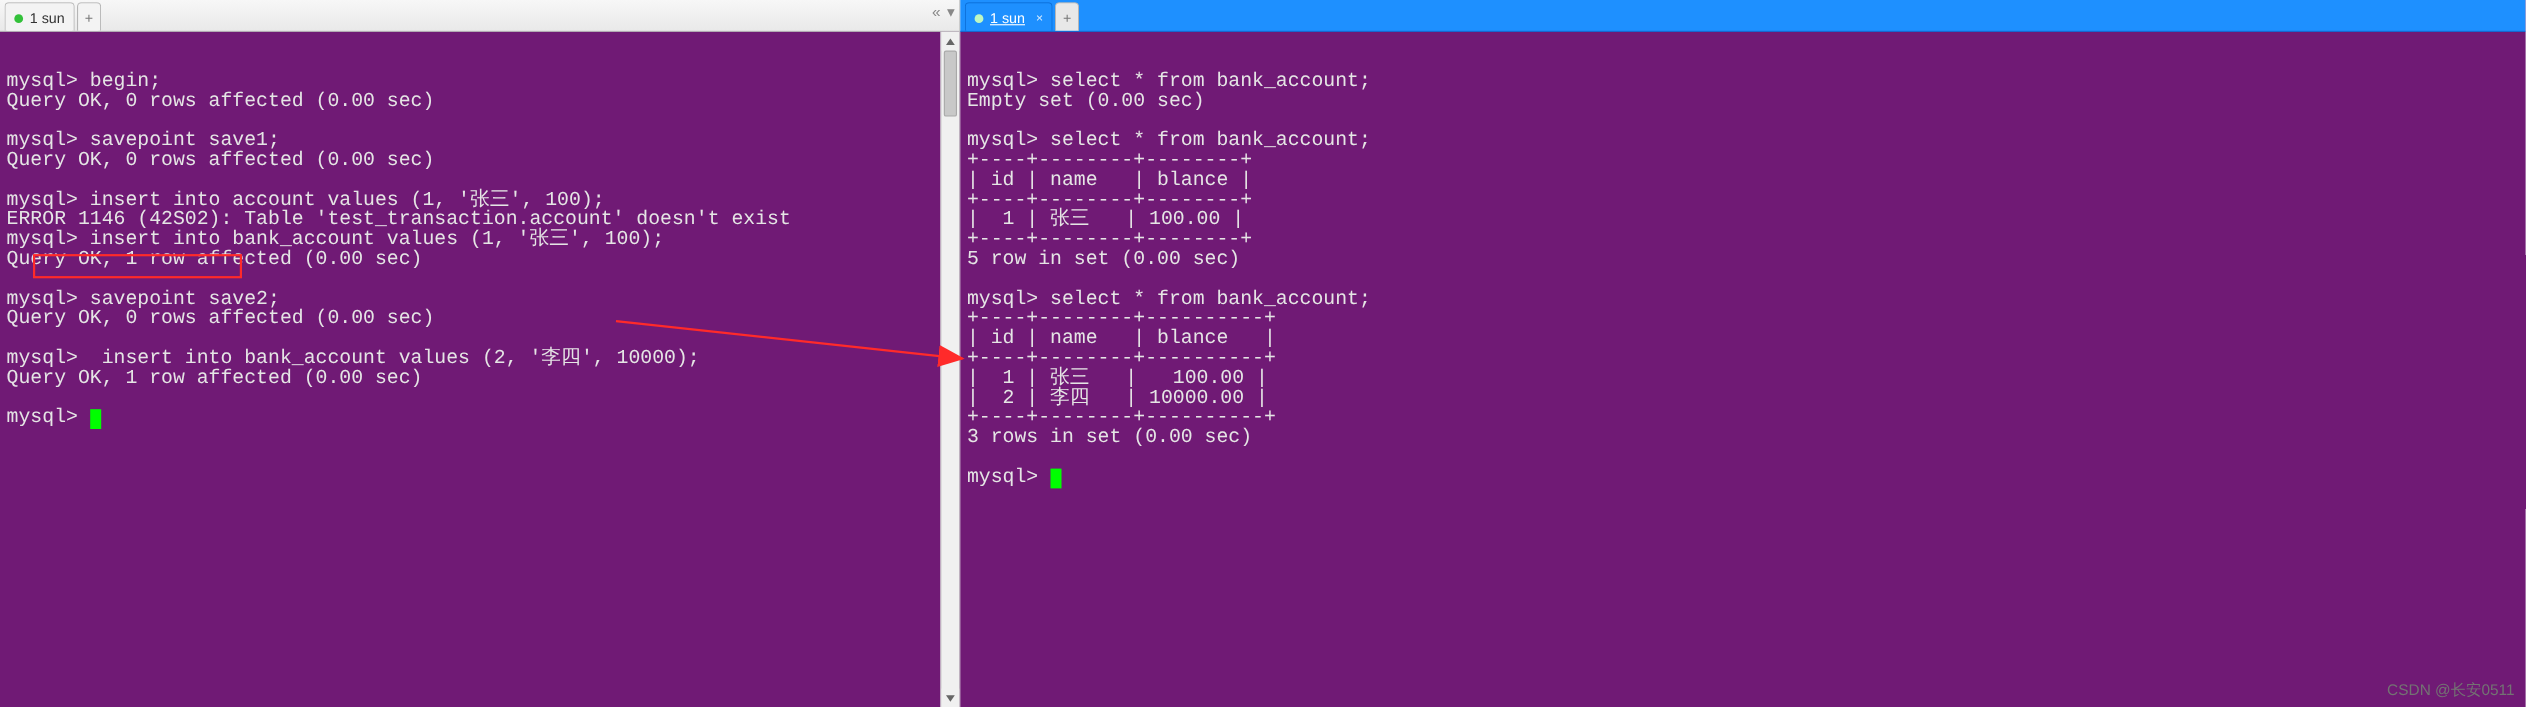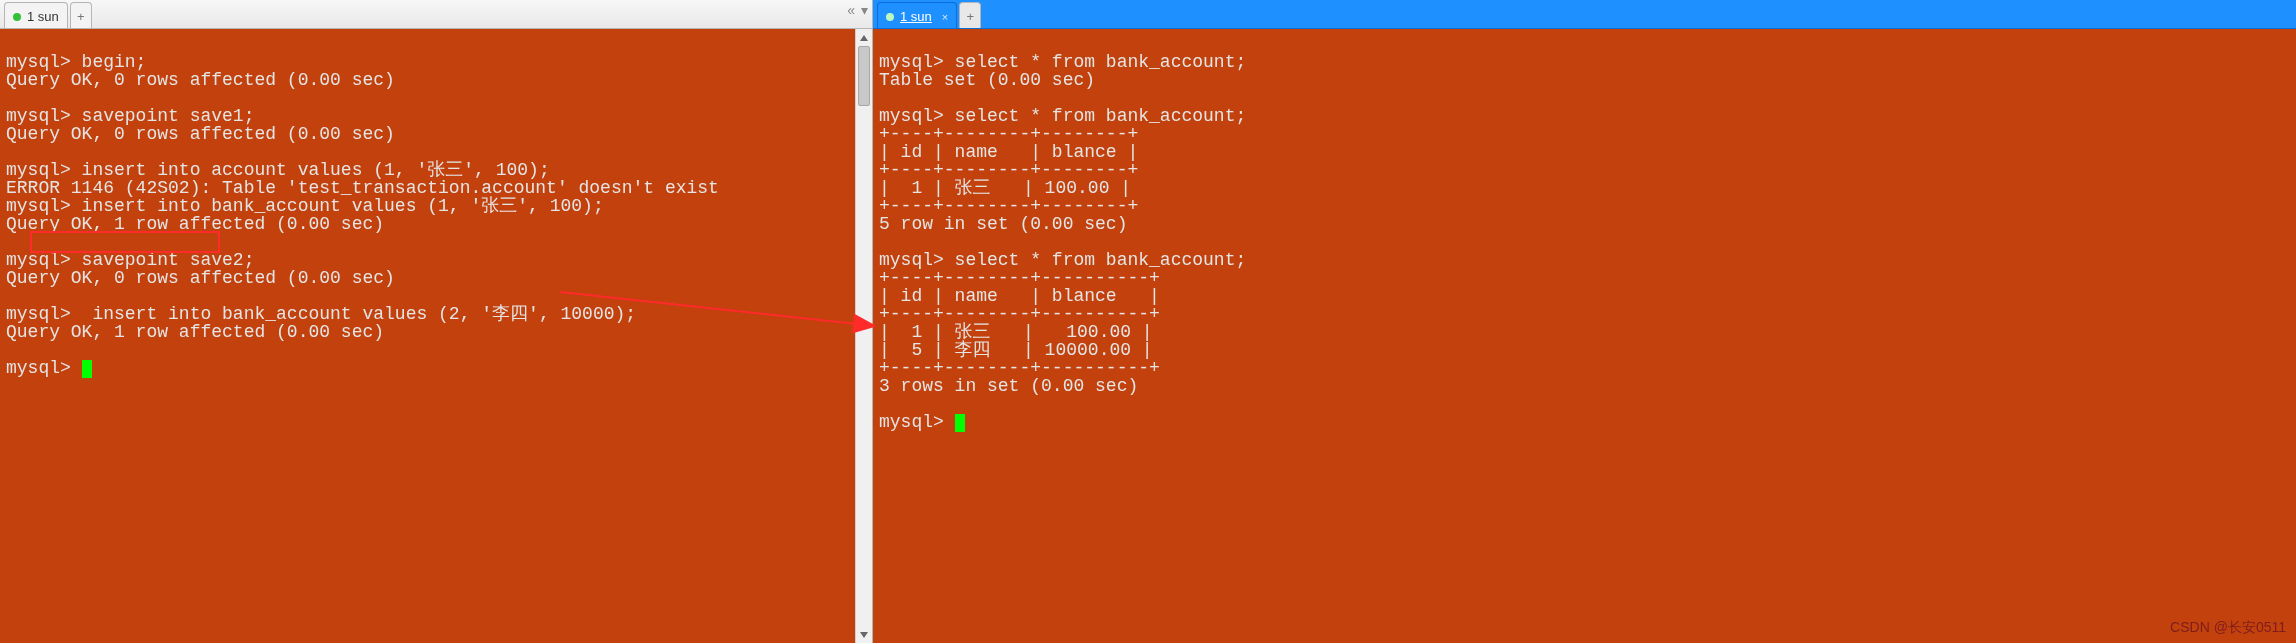"mysql> begin; Query OK, 0" .term { background: #c2410c -> #701a75; padding: 6px 6px 6px 6px -> 18px 6px 6px 6px }
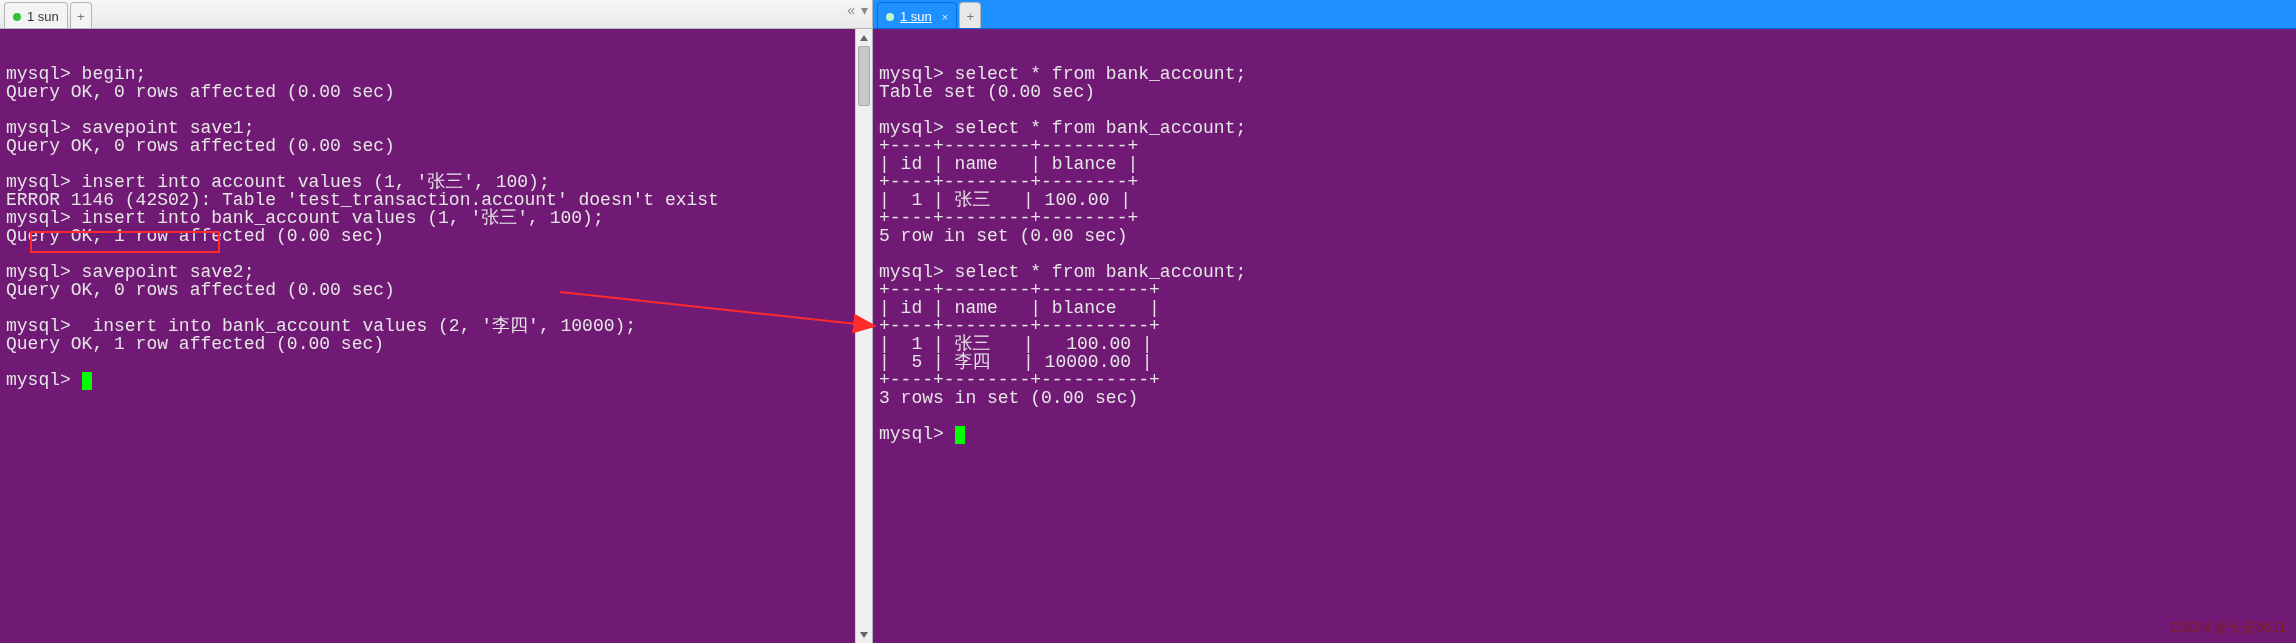"Table set (0.00 sec)" span { text: Table -> Empty }
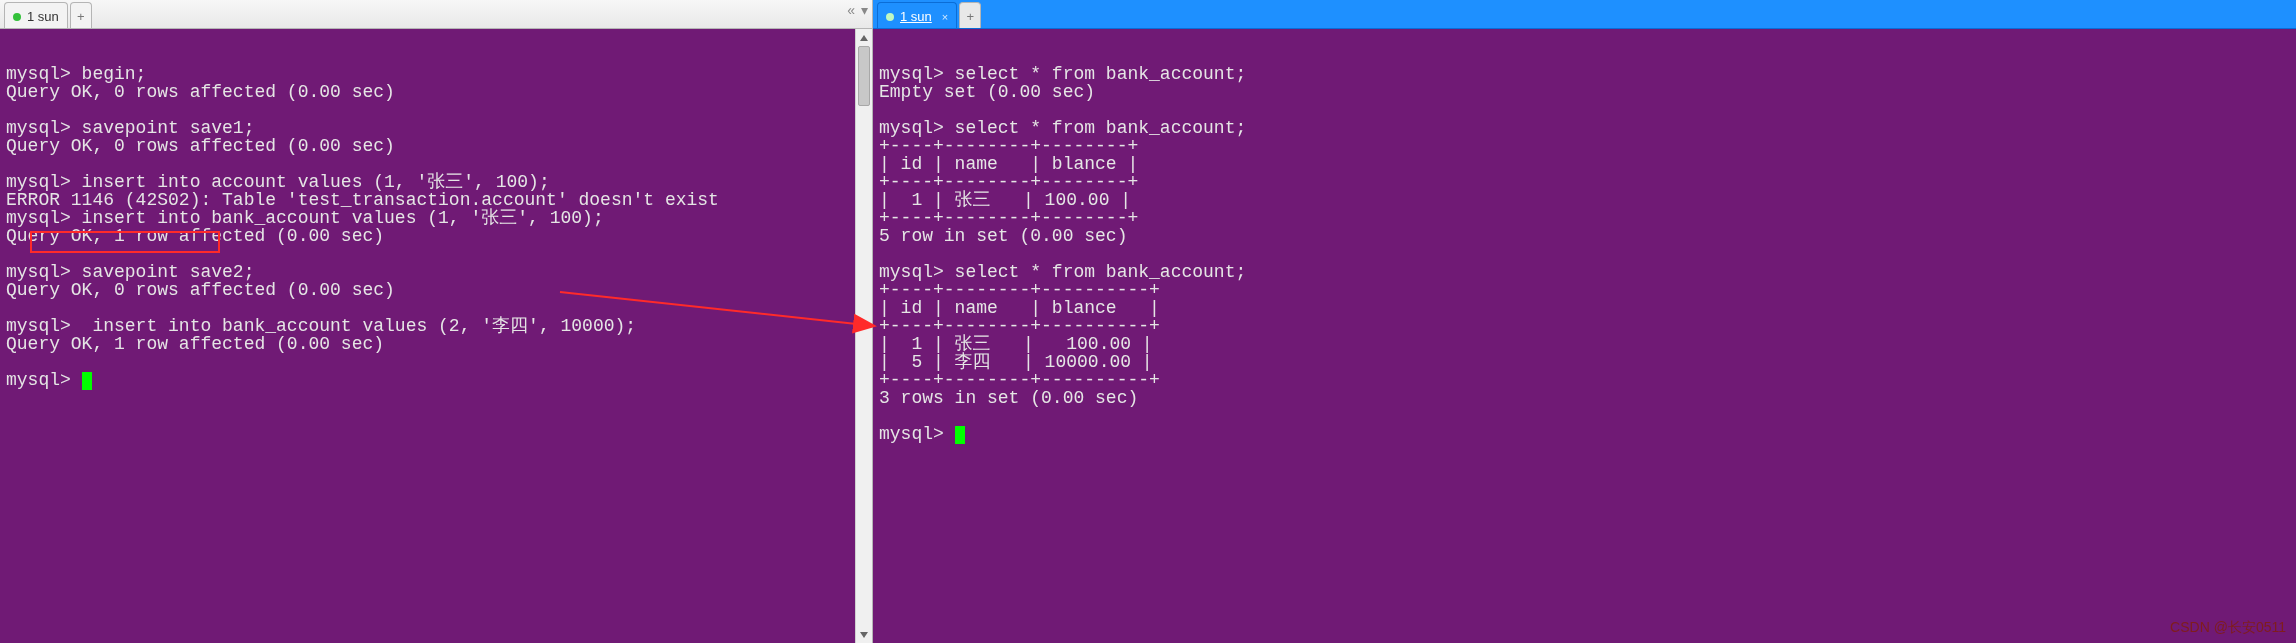"| 5 | 李四 |" span { text: 5 -> 2 }
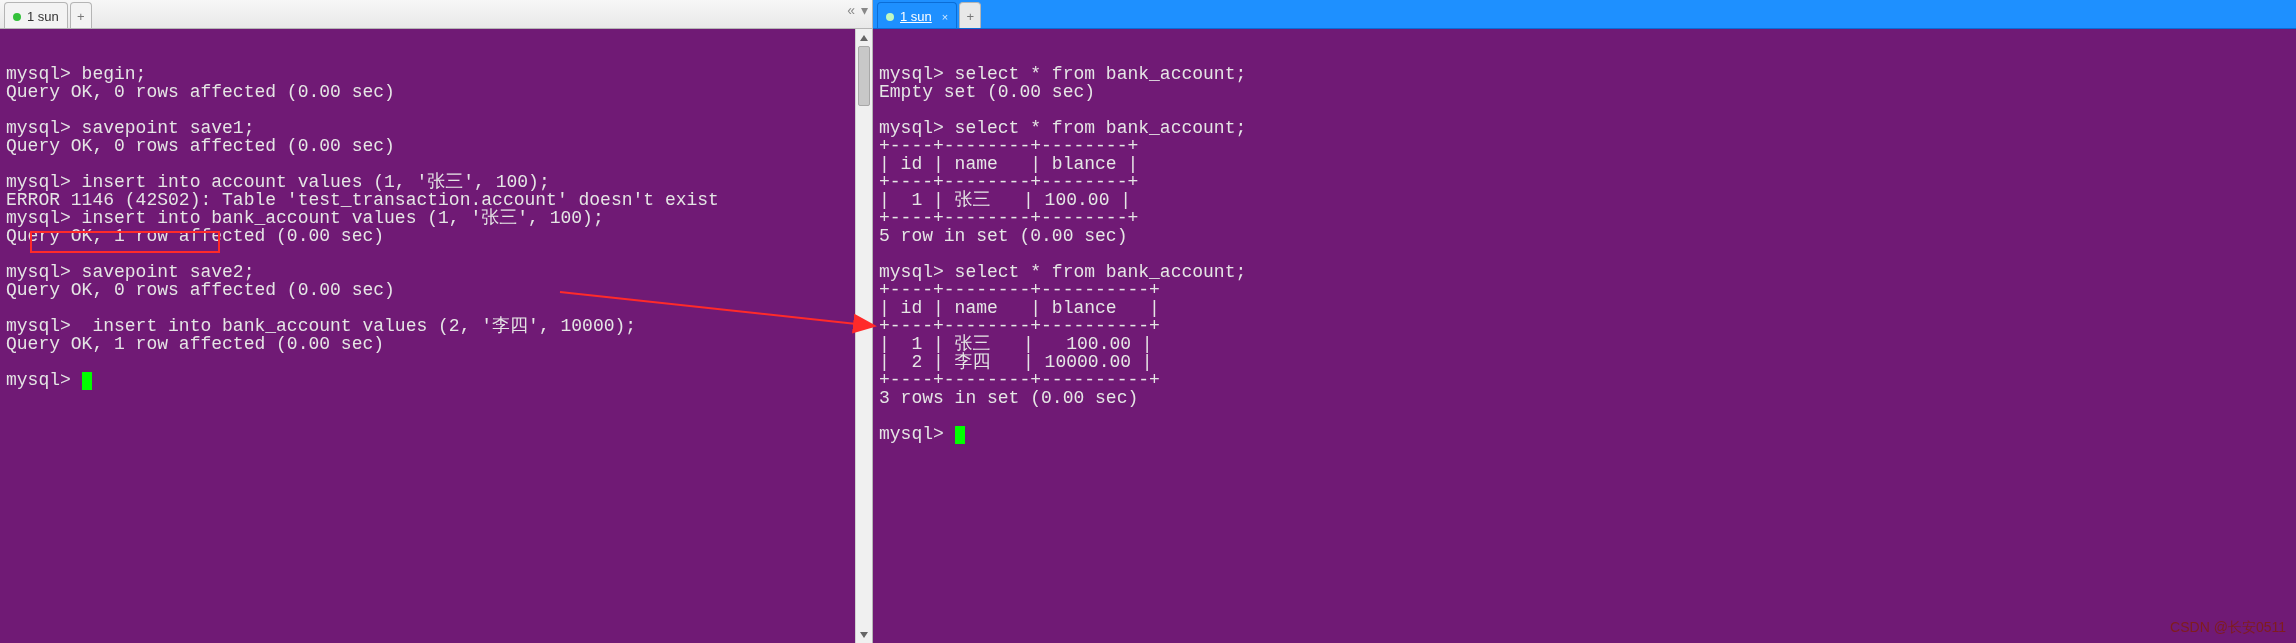"CSDN @长安0511" .watermark { color: #7f1d1d -> #737373 }
